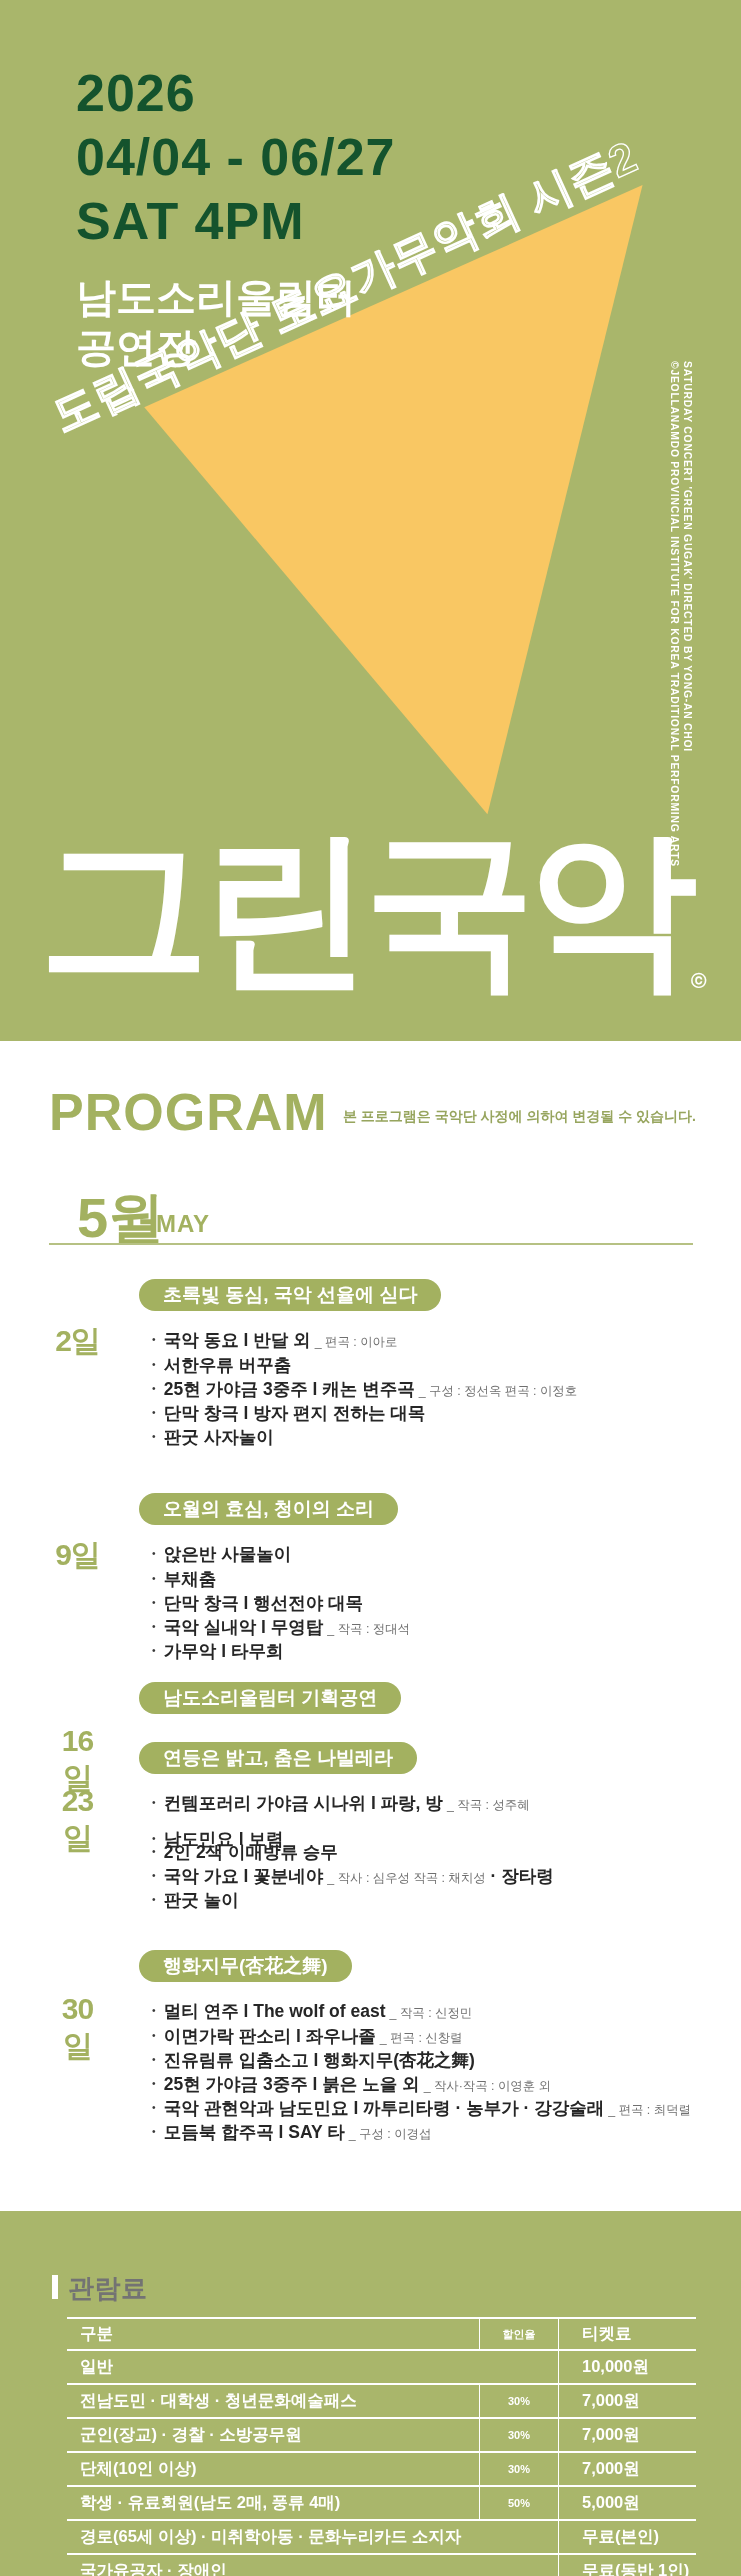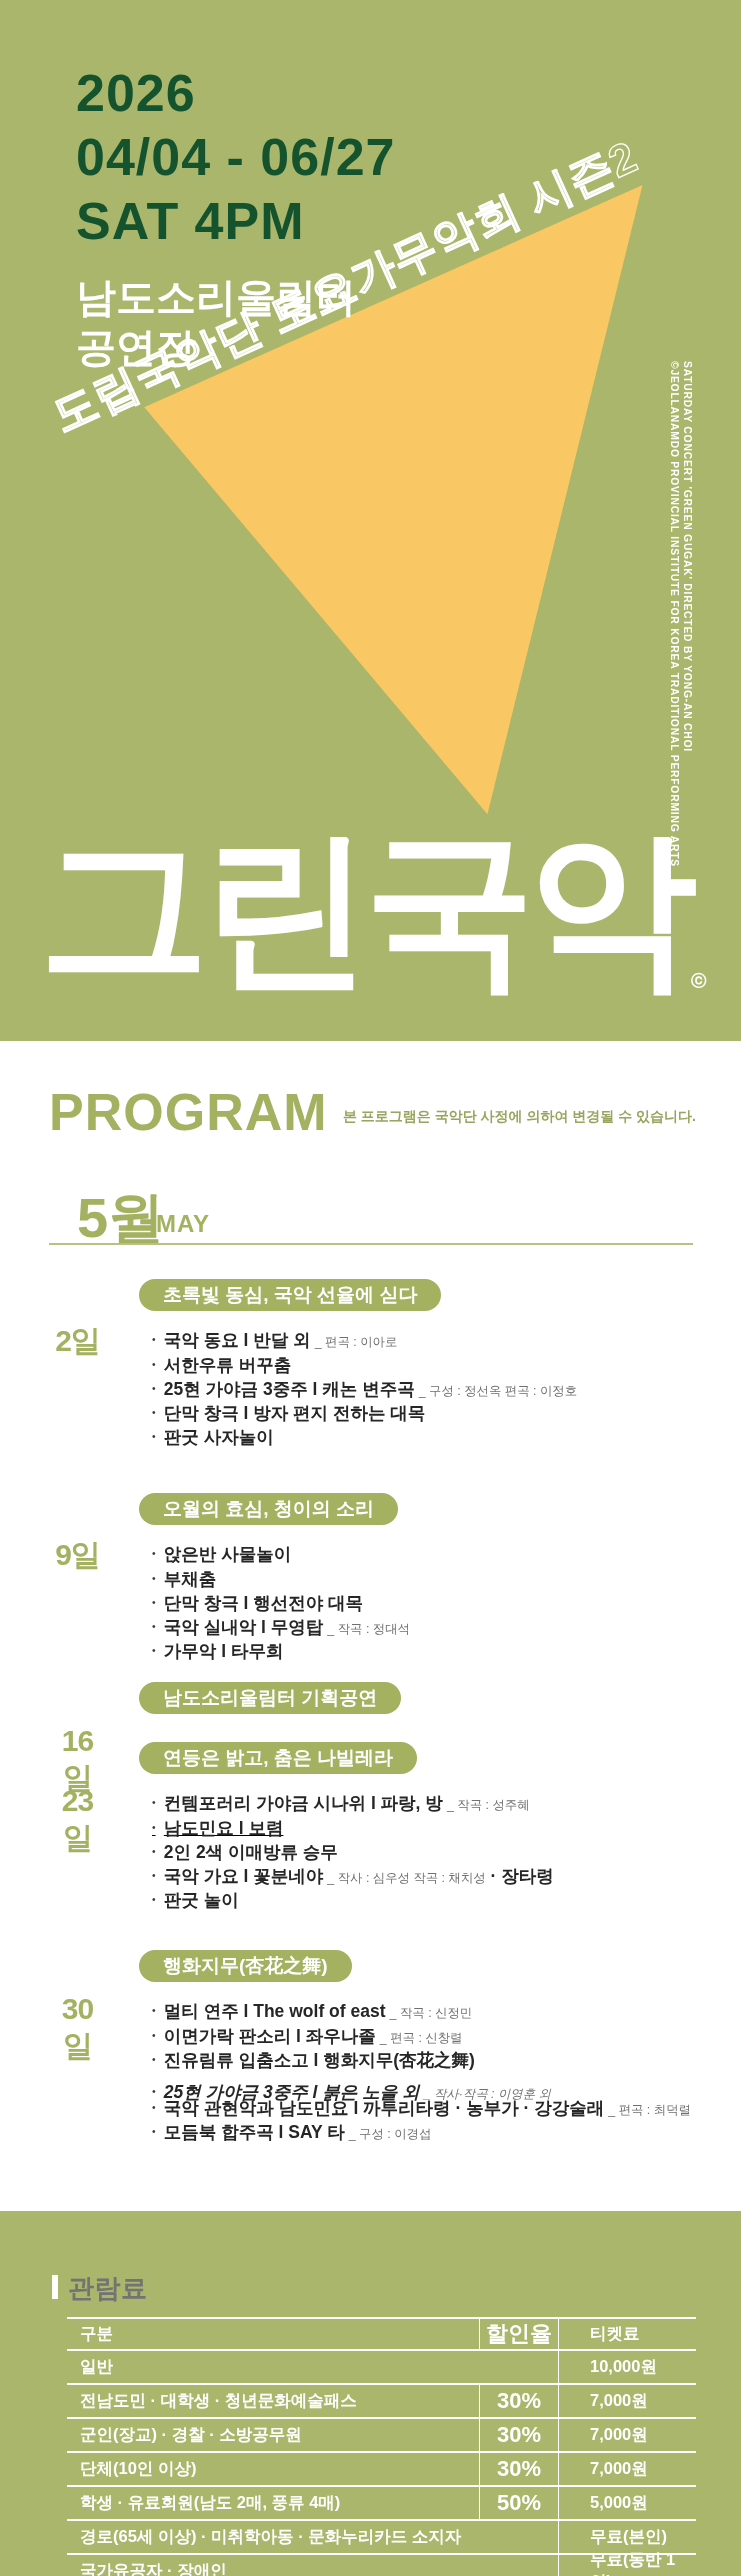"• 남도민요 l 보렴" div.p-item { text-decoration: underline -> none; top: 72px -> 83px }
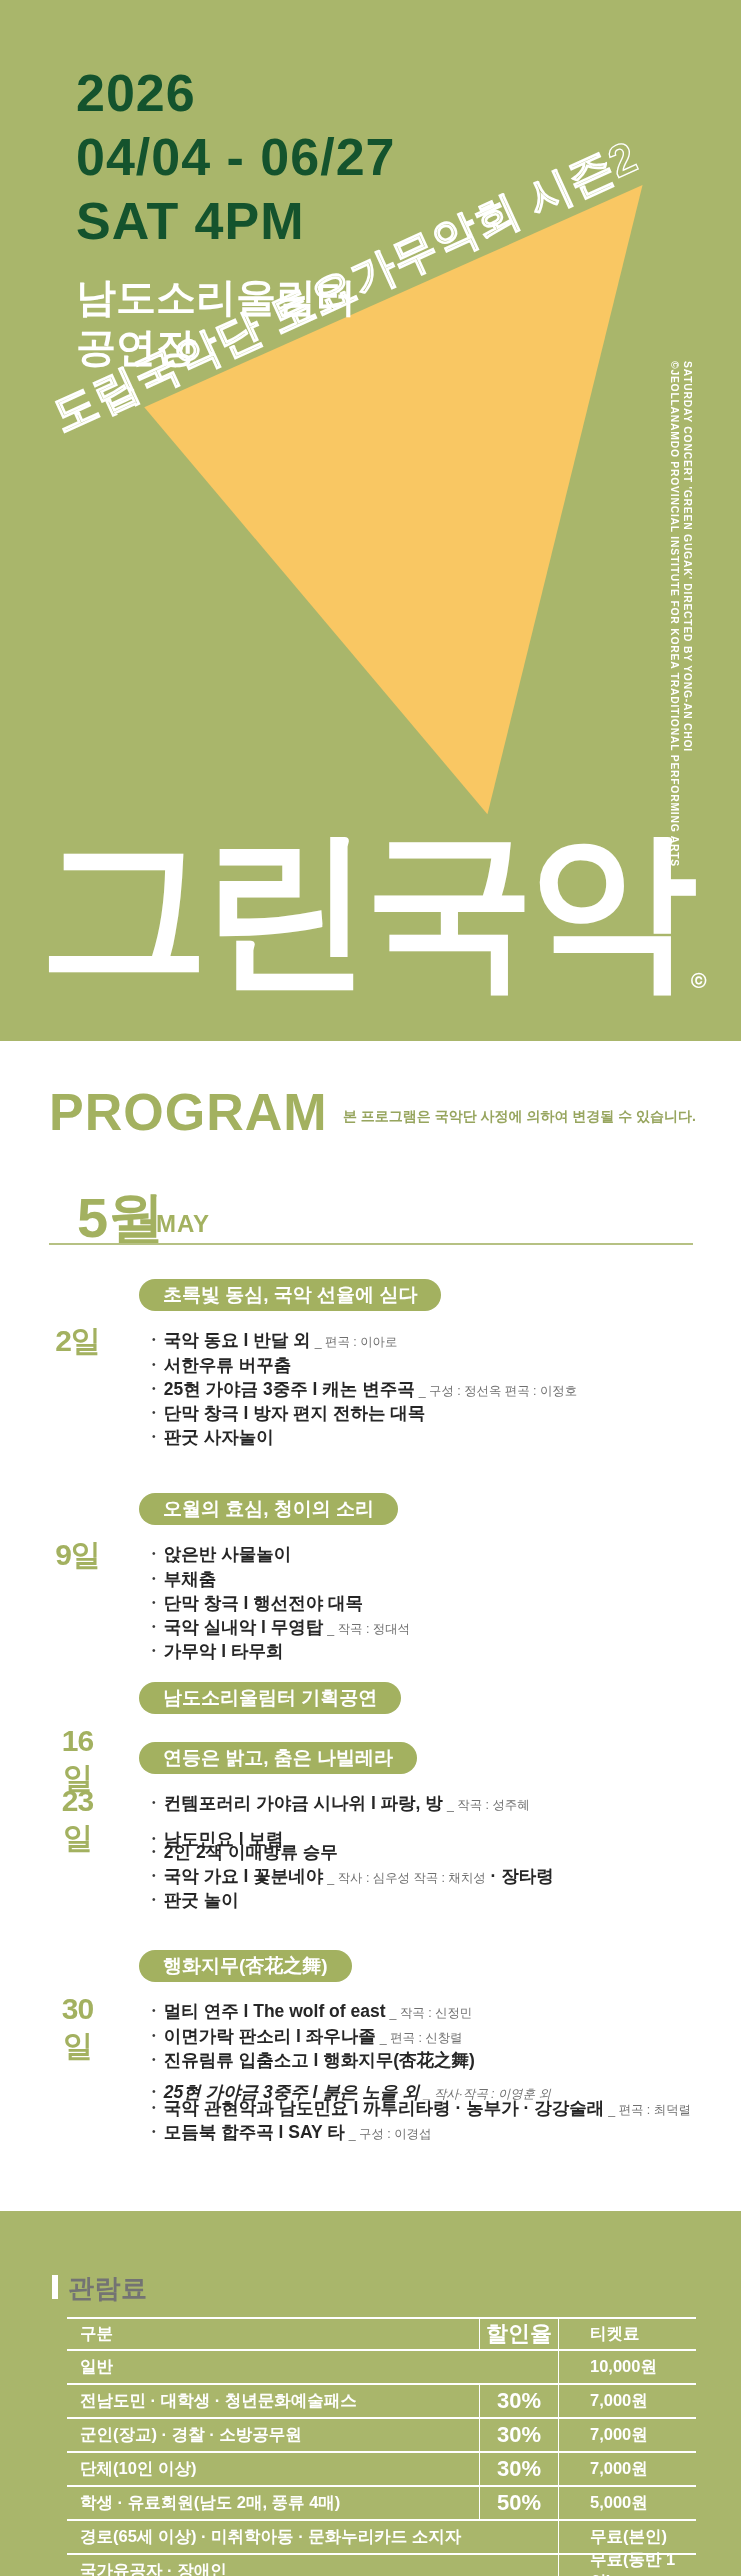"• 25현 가야금 3중주 l 붉은" div.p-item { font-style: italic -> none; top: 128px -> 120px }
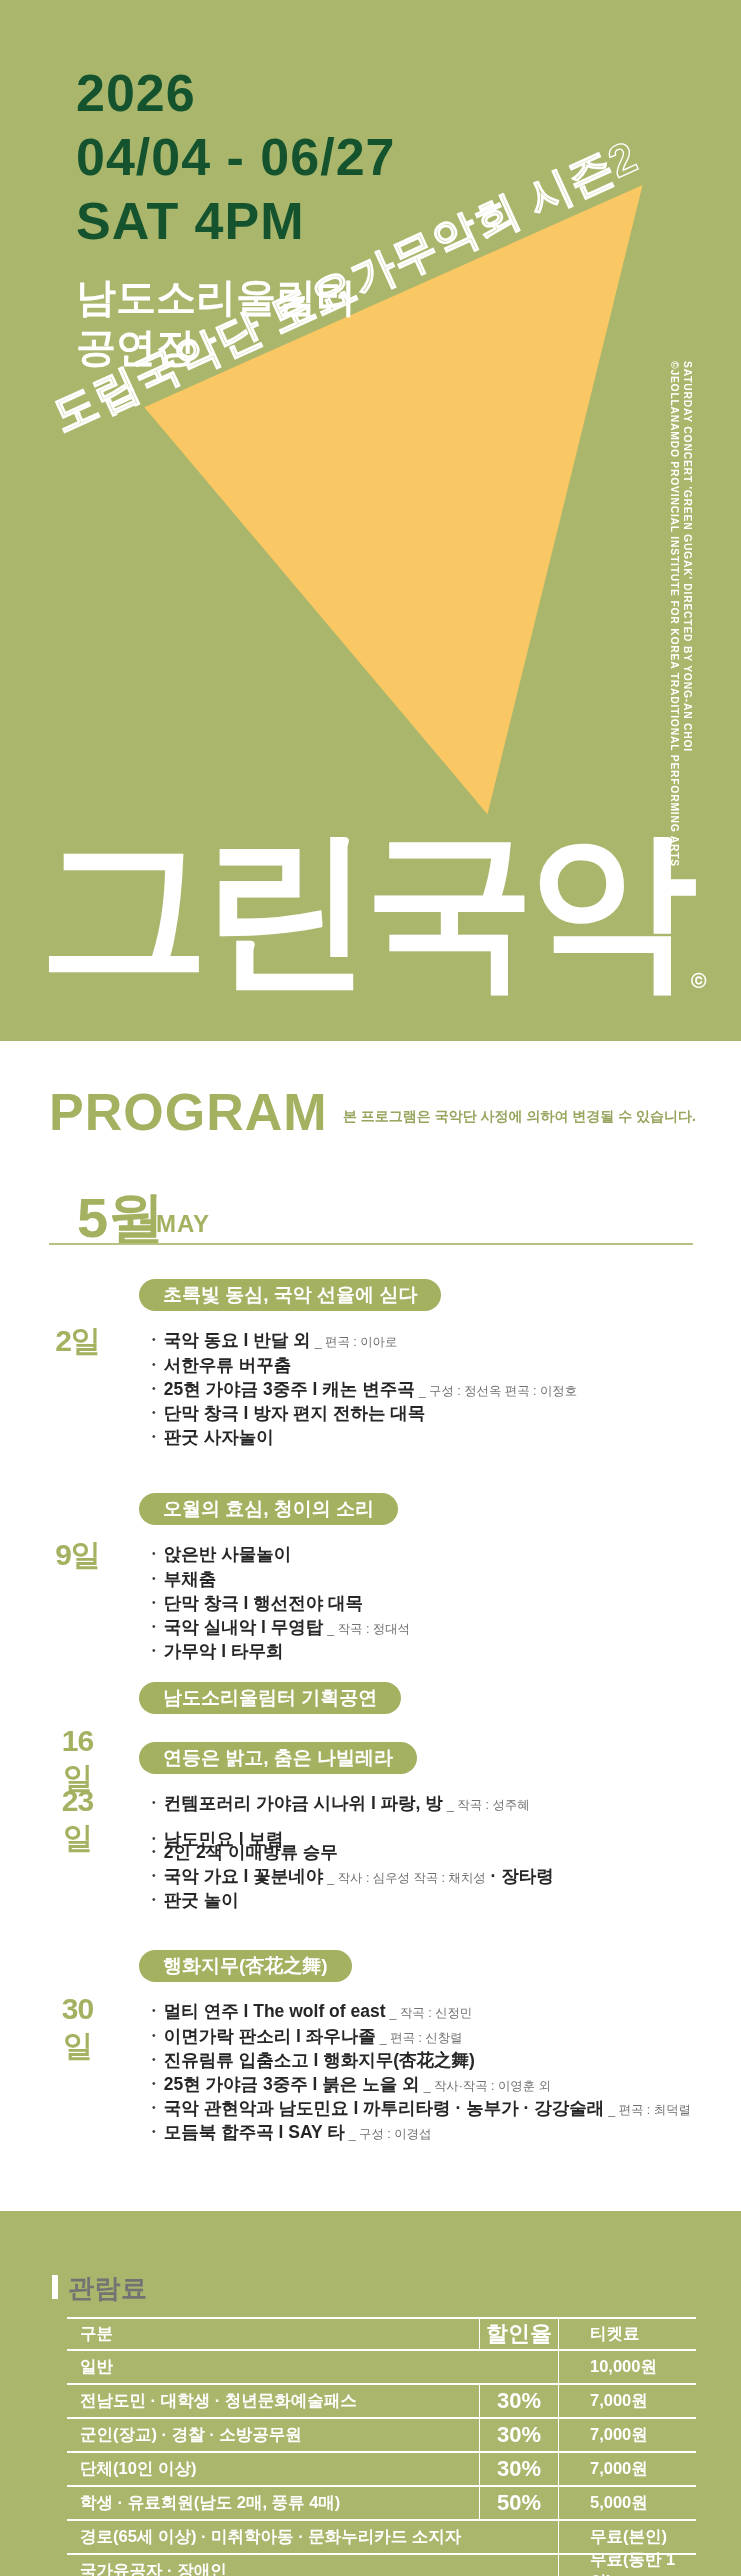"할인율" .fee-disc { font-size: 22px -> 11px }
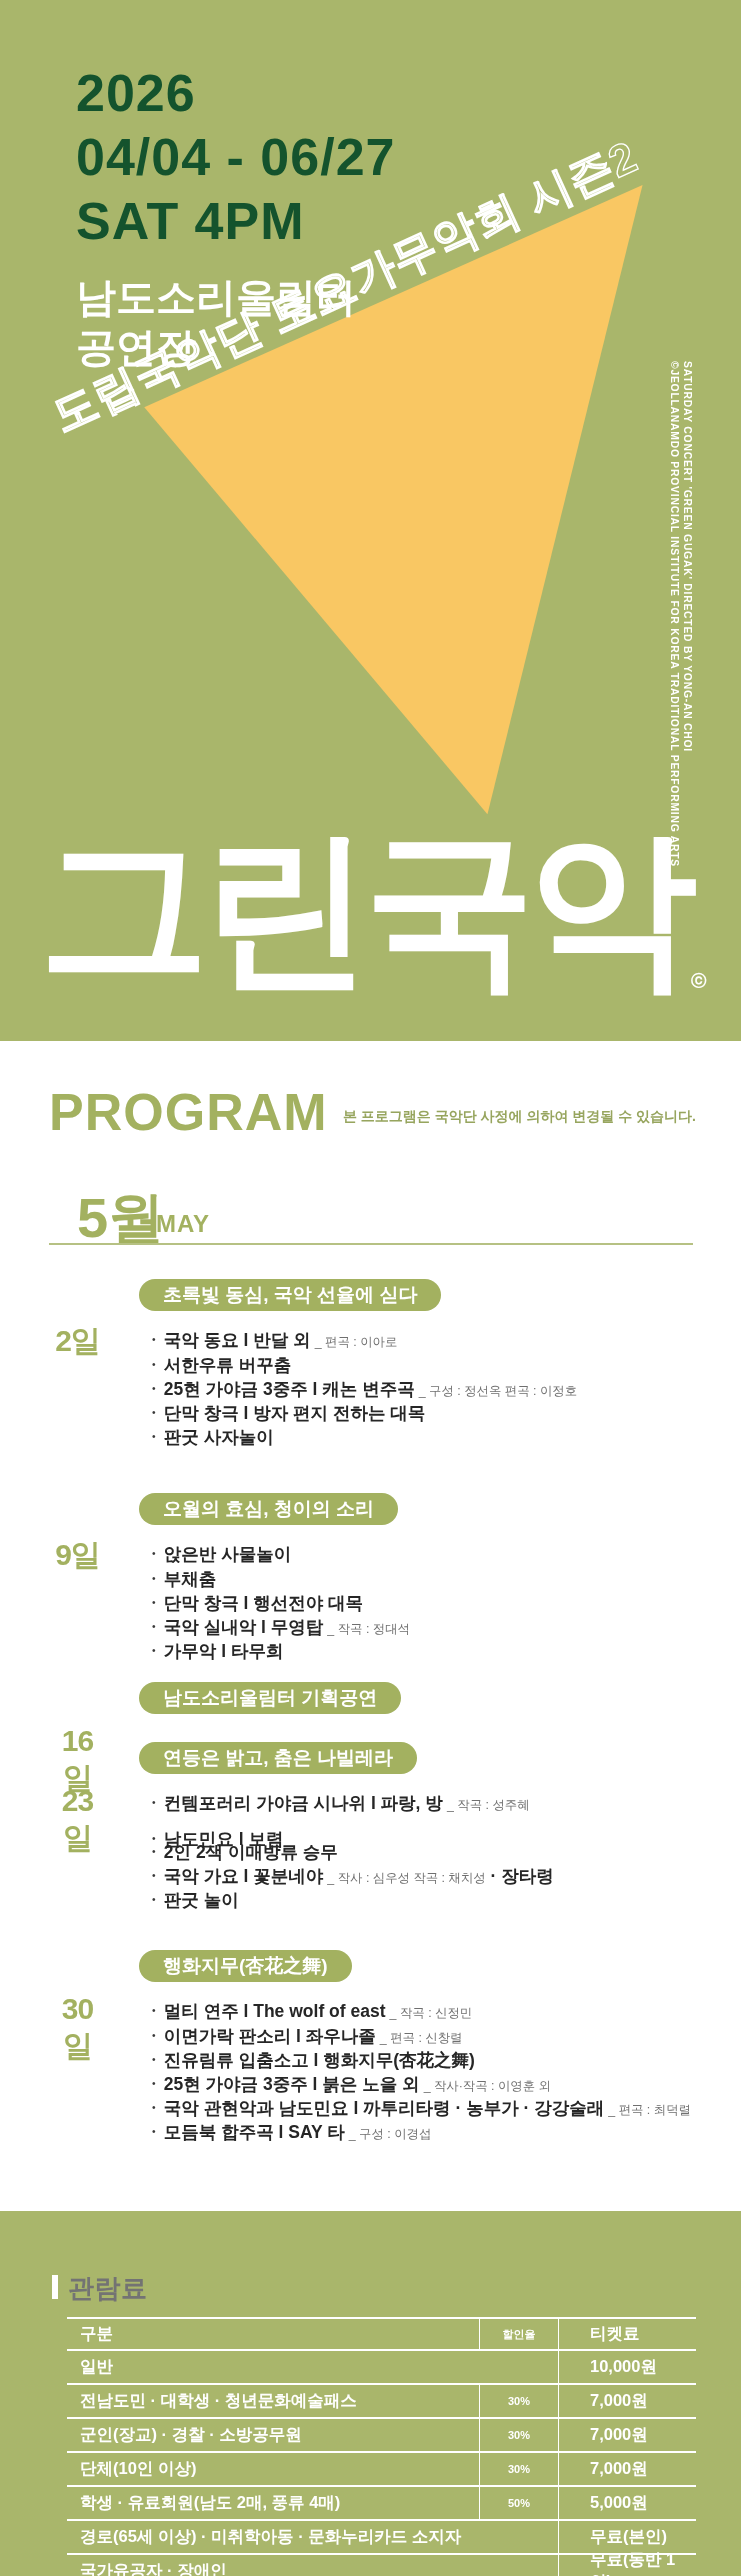"티켓료" .fee-price { padding-left: 31px -> 23px }
